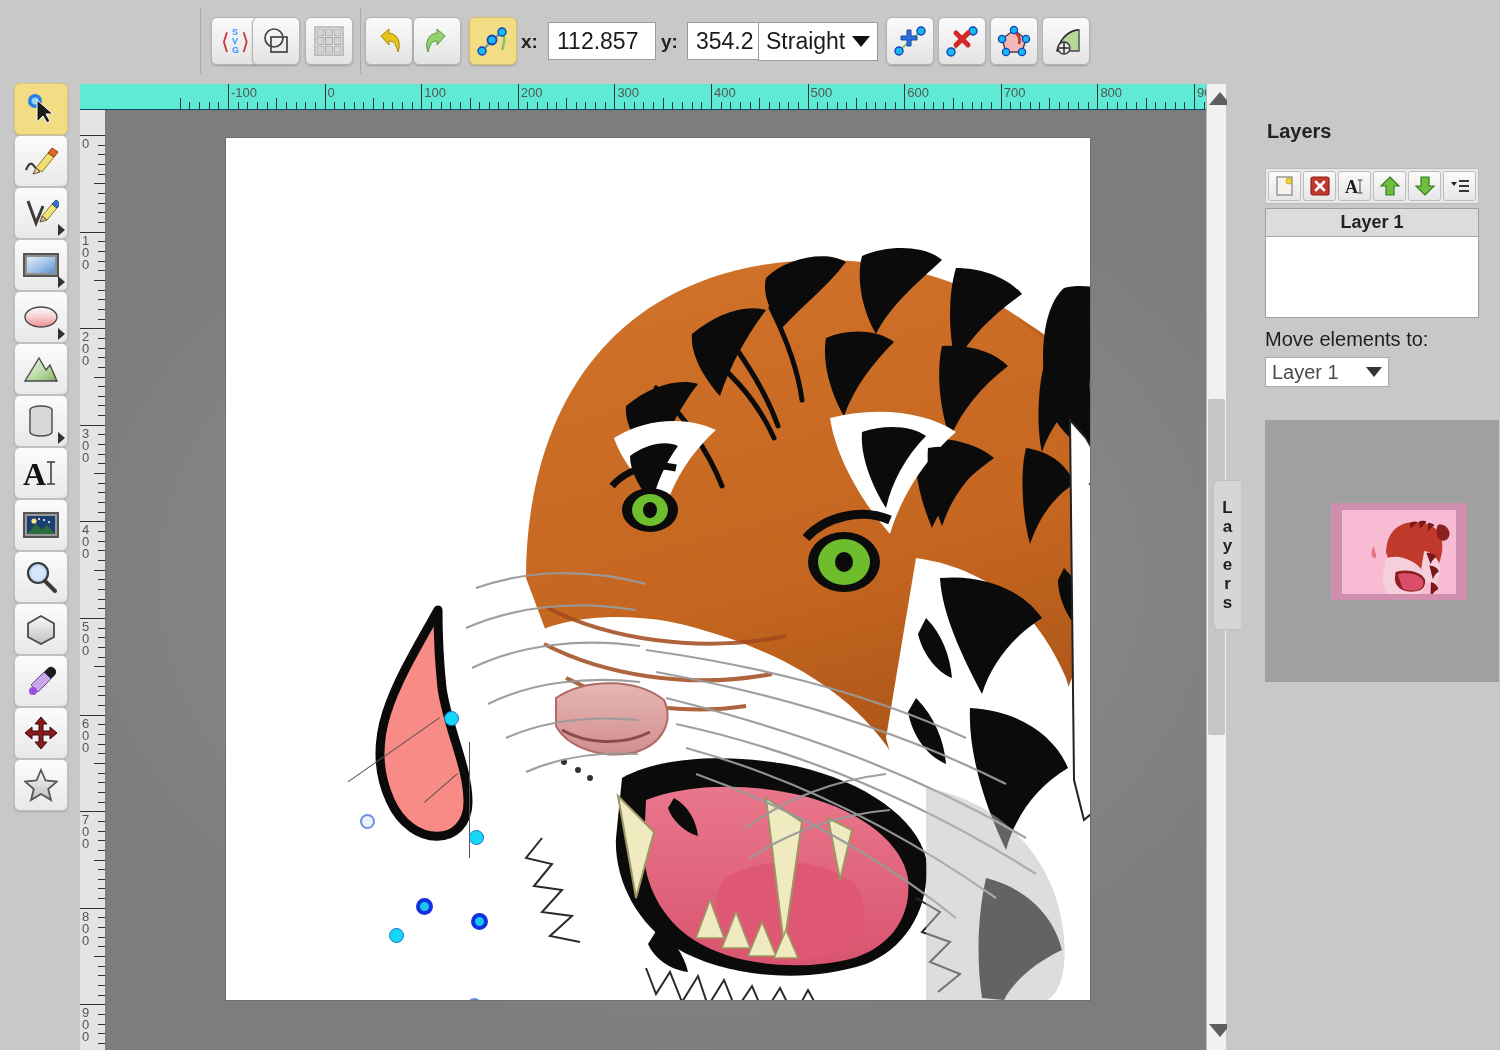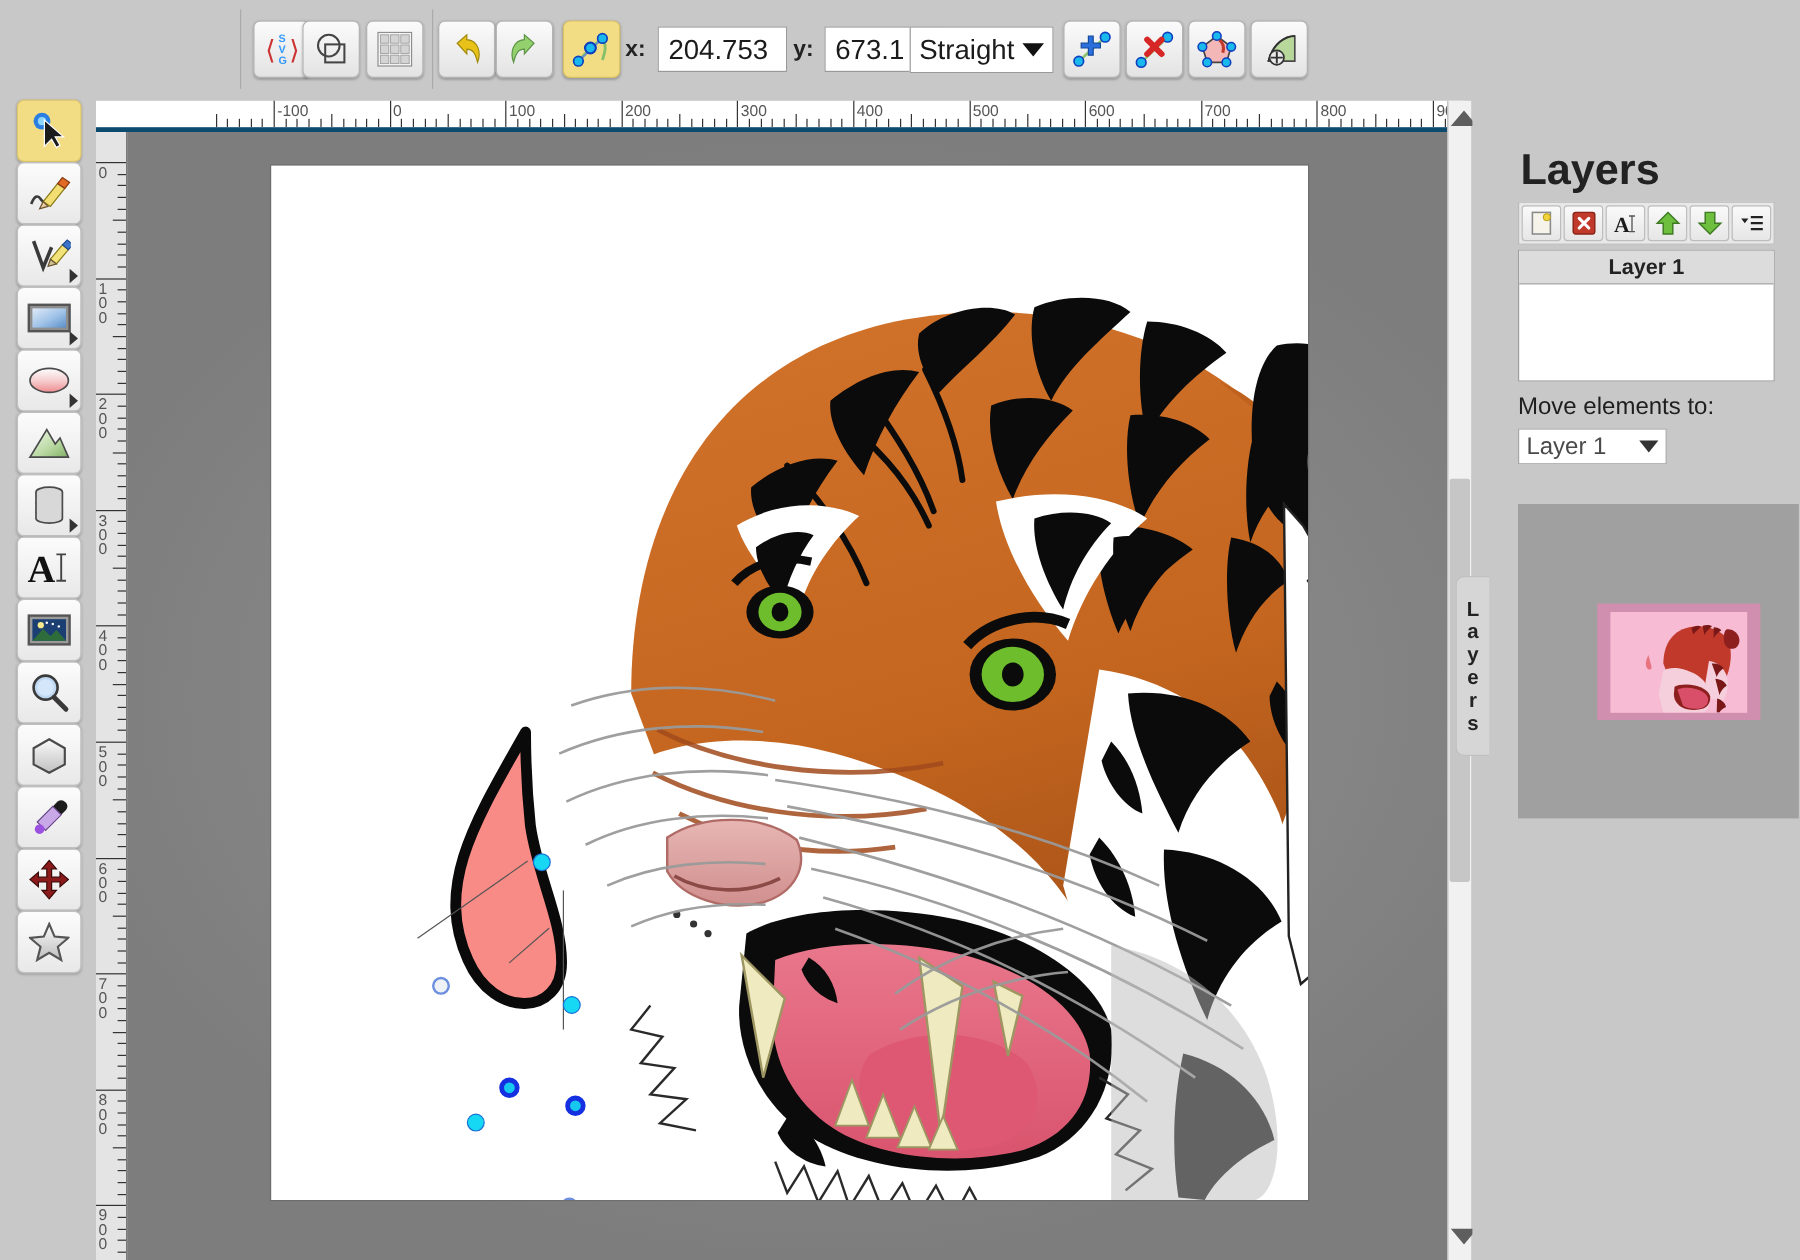"204.753" div.fld { text: 204.753 -> 112.857 }
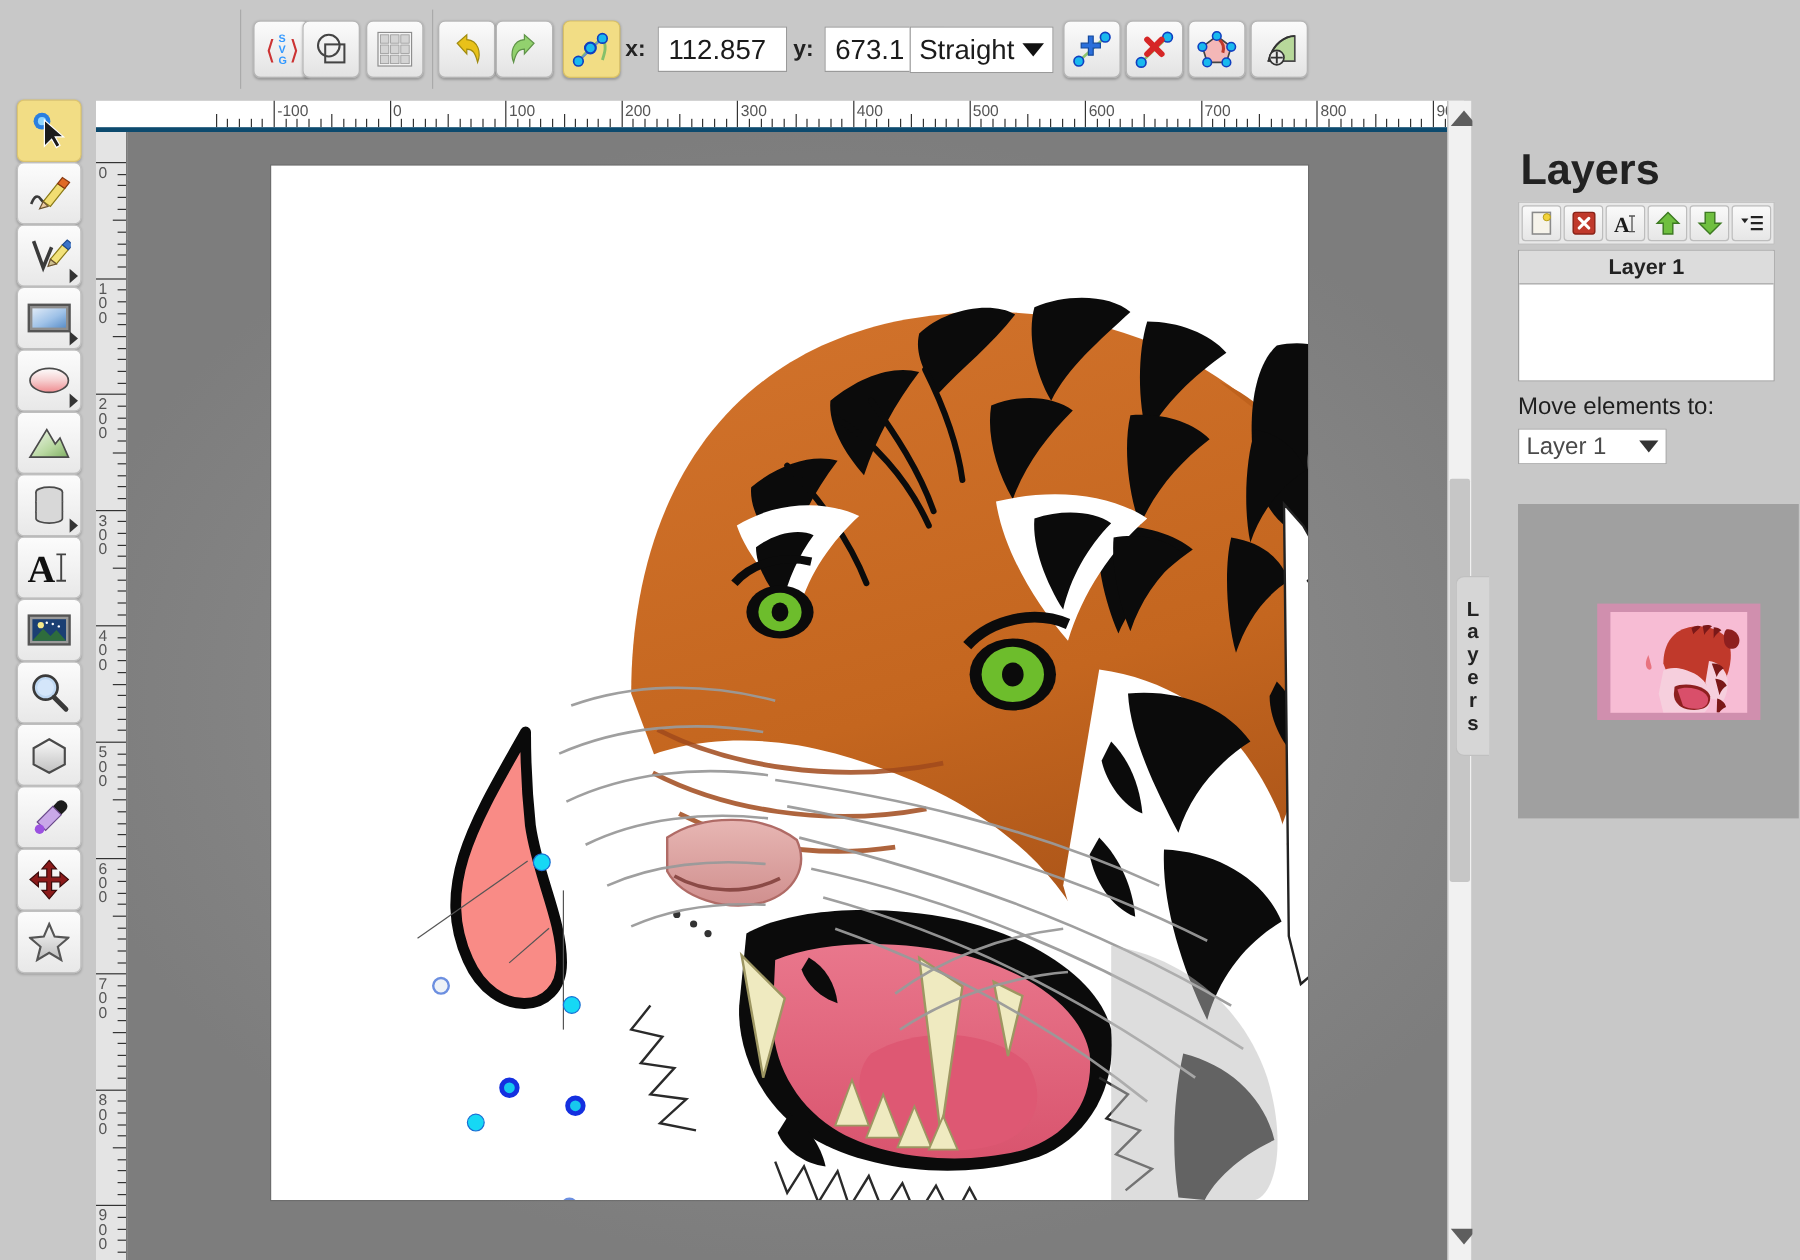"673.1" div.fld { text: 673.1 -> 354.2 }
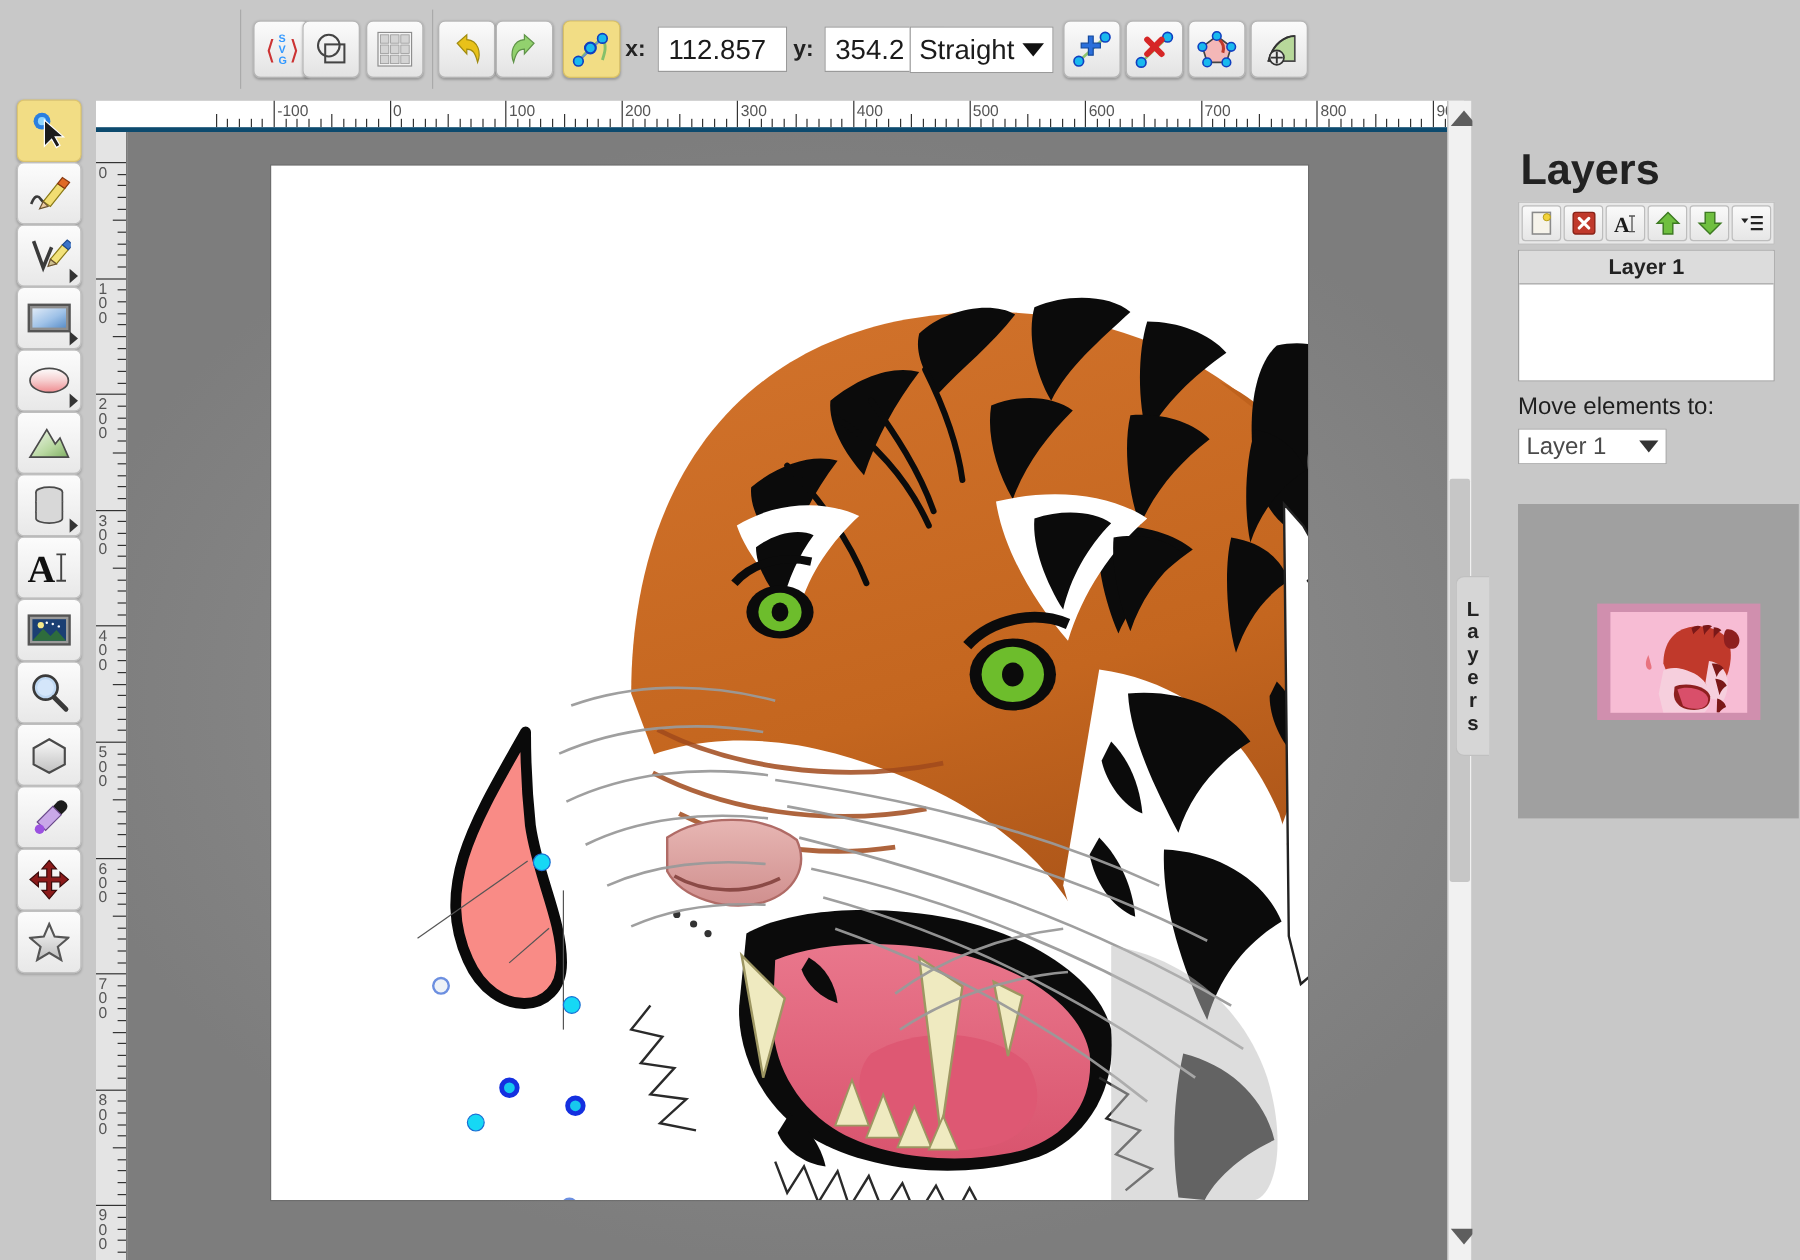"-100" #hruler { background: #ffffff -> #5eead4; border-bottom: 4px solid #0c4a6e -> 1px solid #0c4a6e }
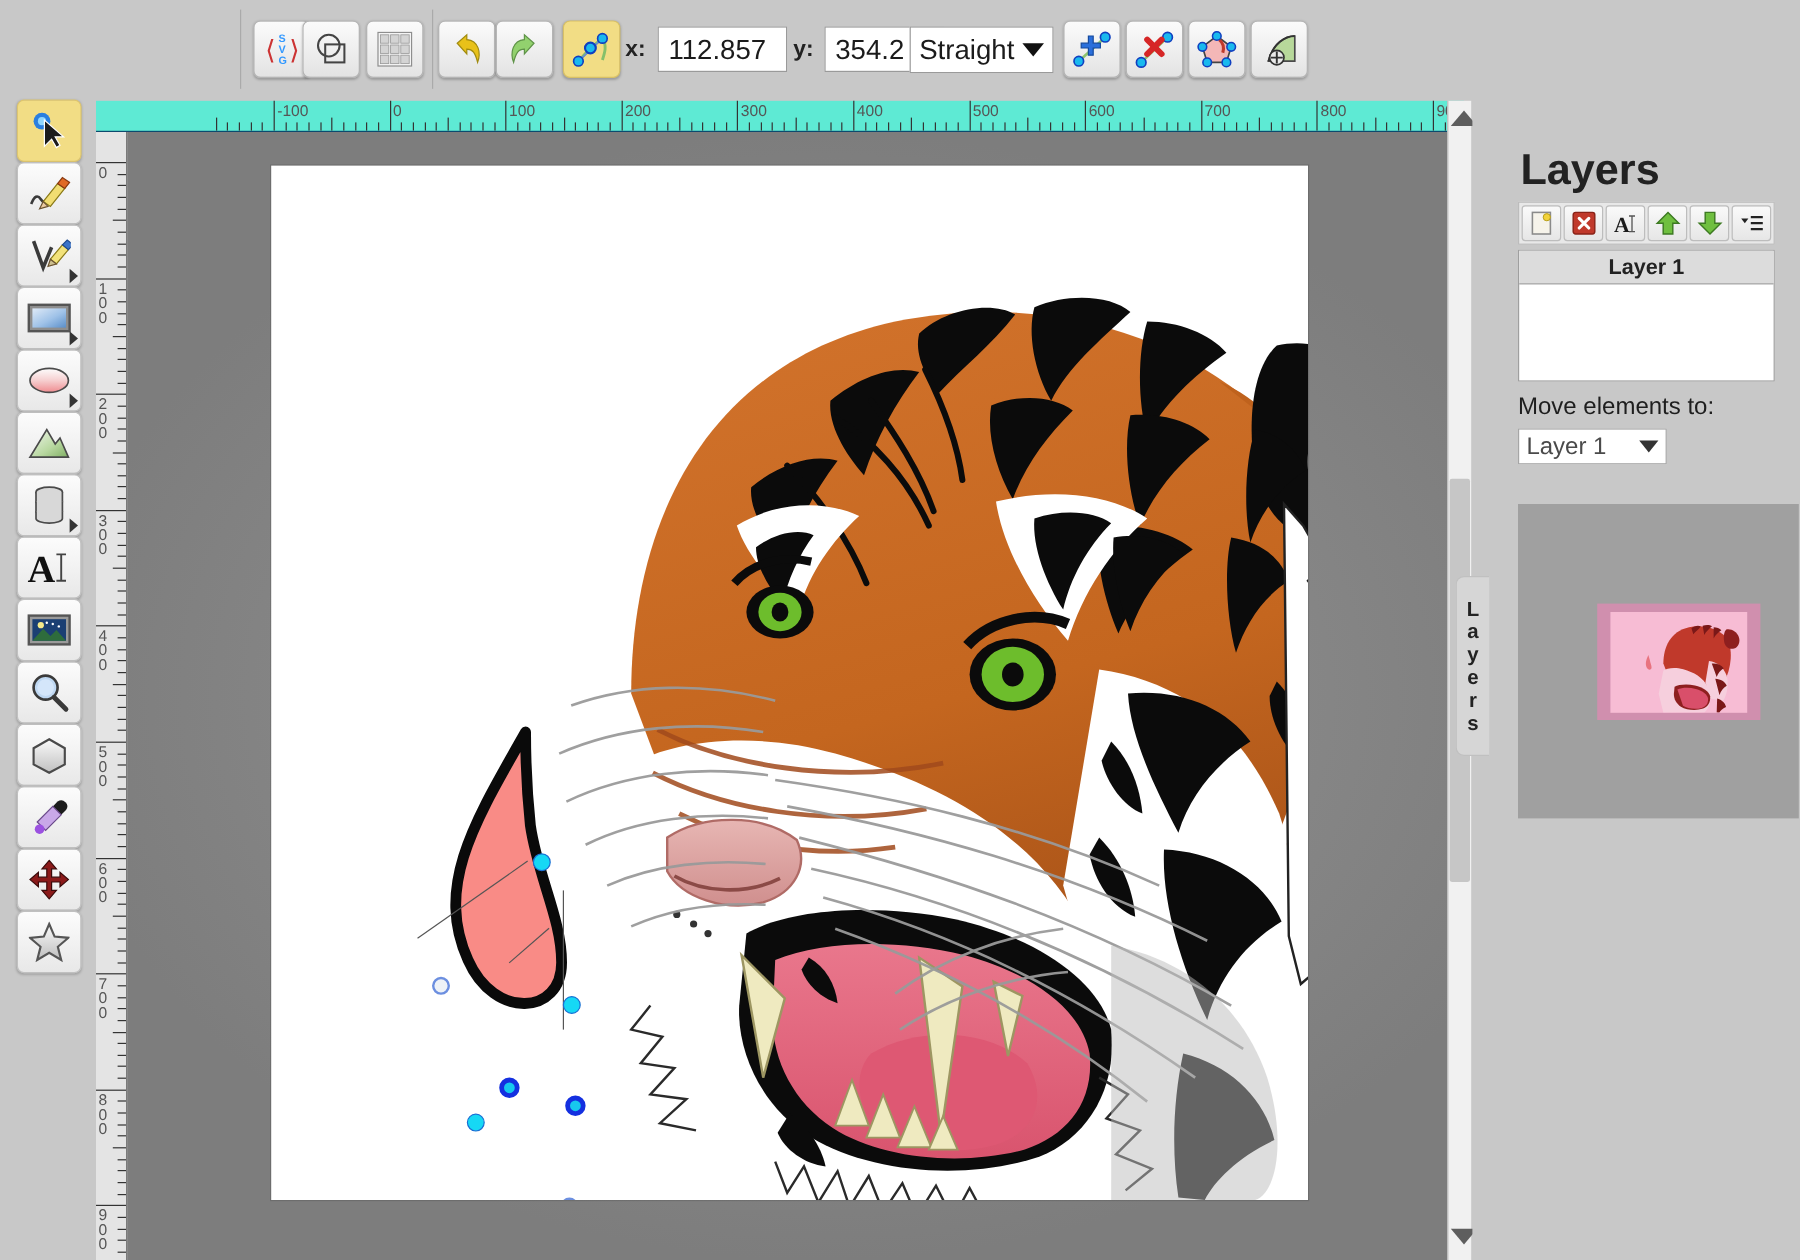"Layers" #layers-title { font-size: 36px -> 20px }
